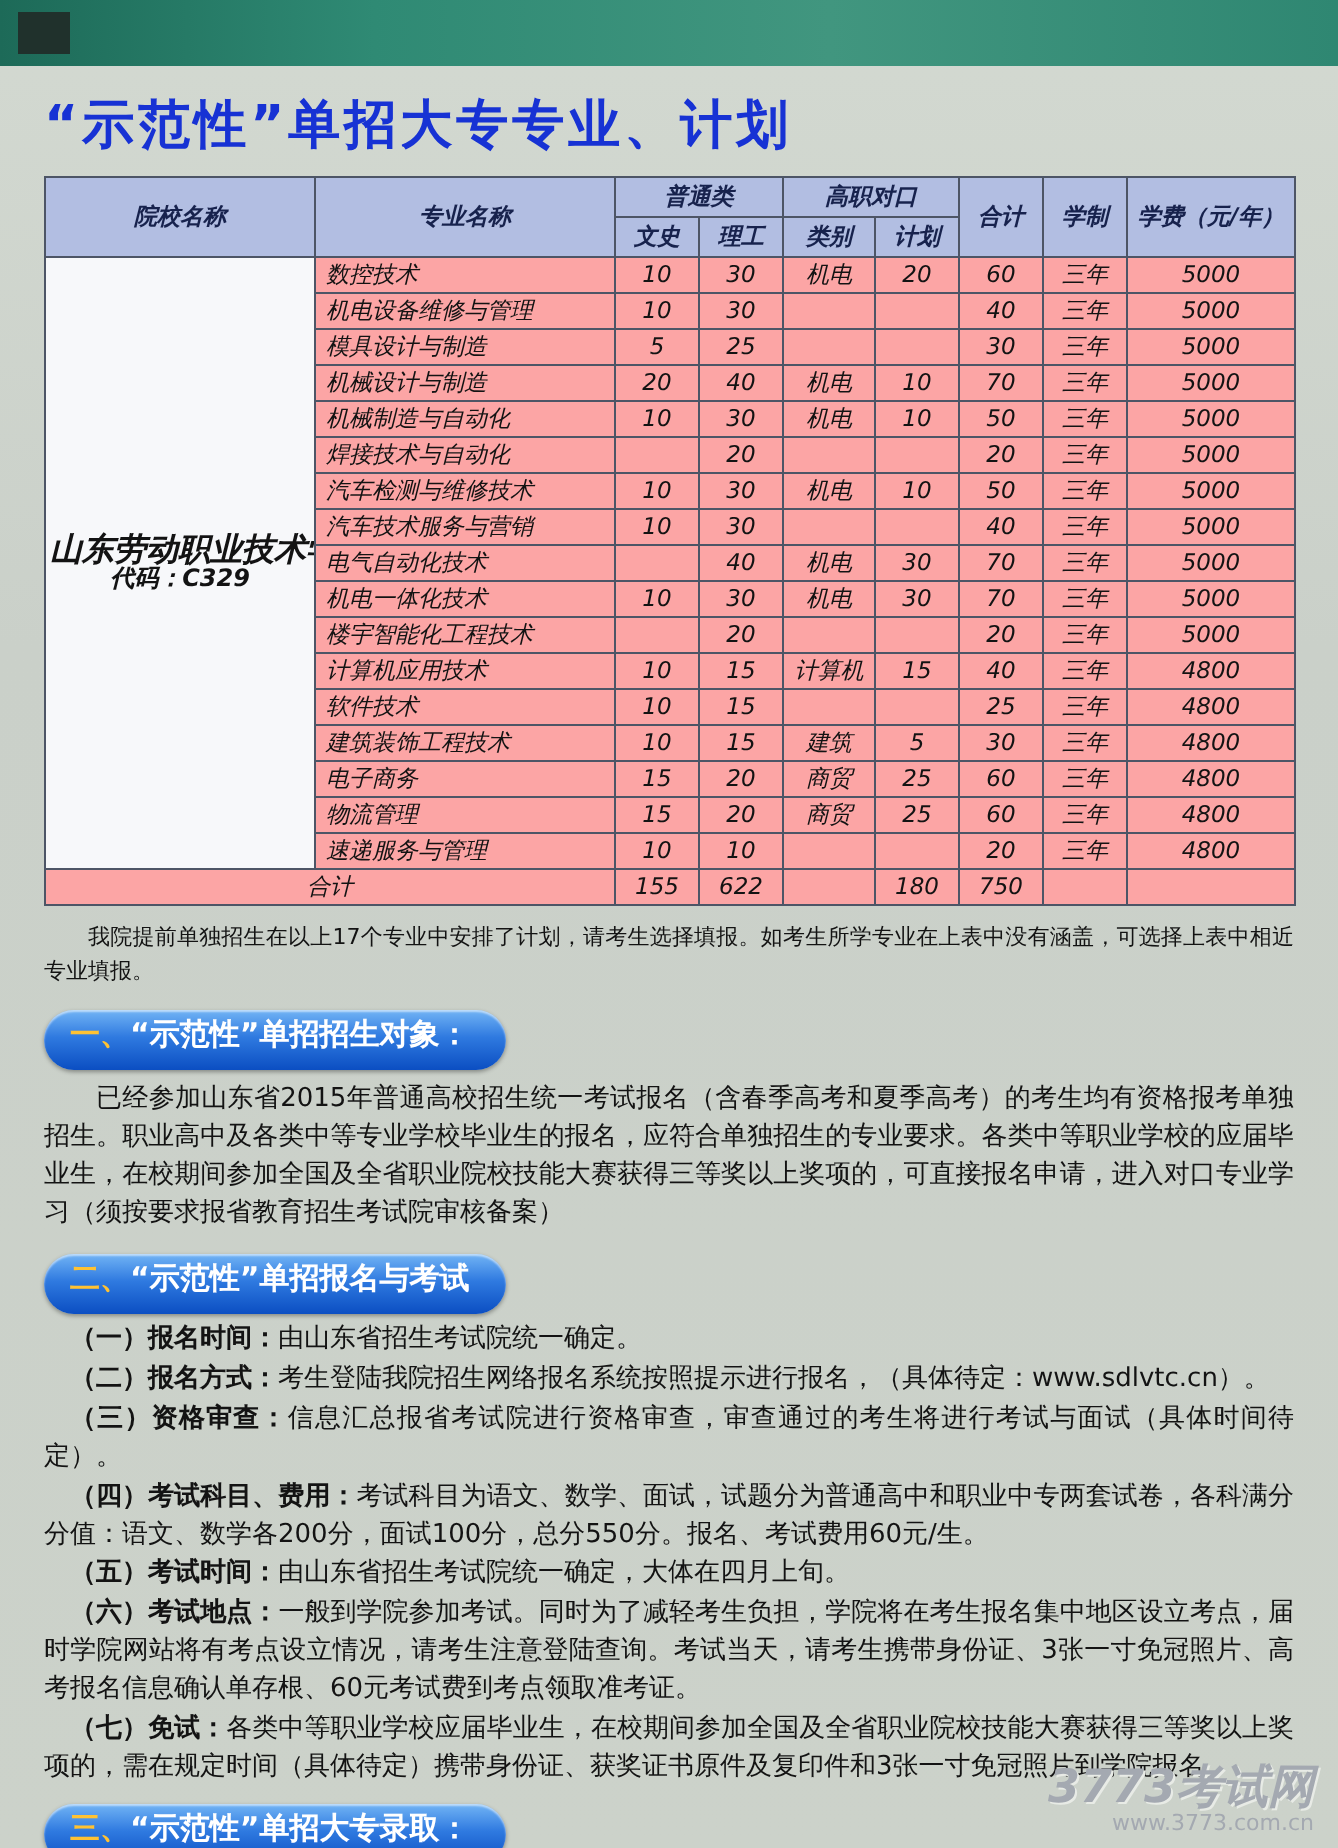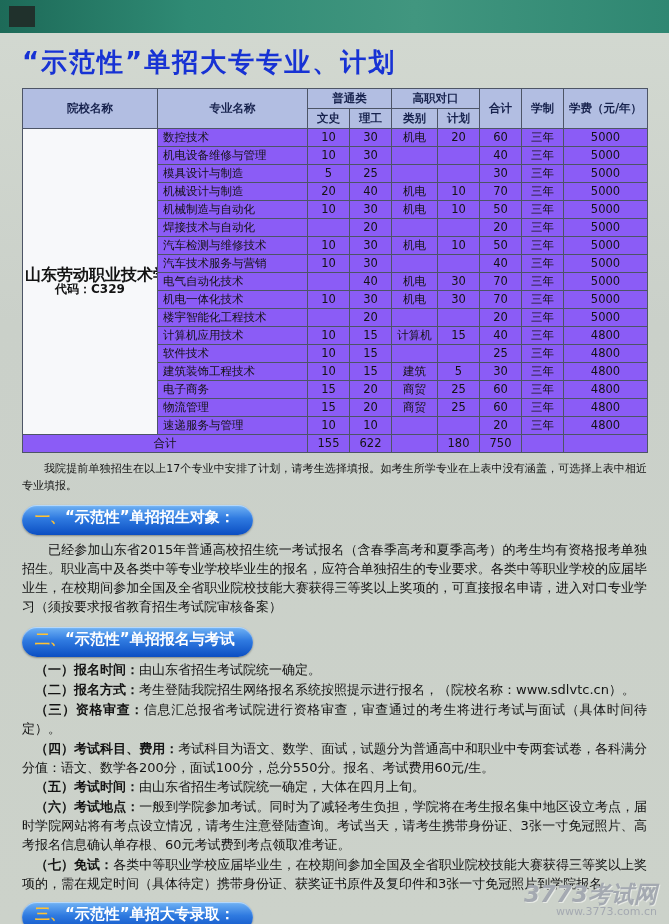"院校名称" table.plan { background: #8b5cf6 -> #fca5a5; font-style: none -> italic }
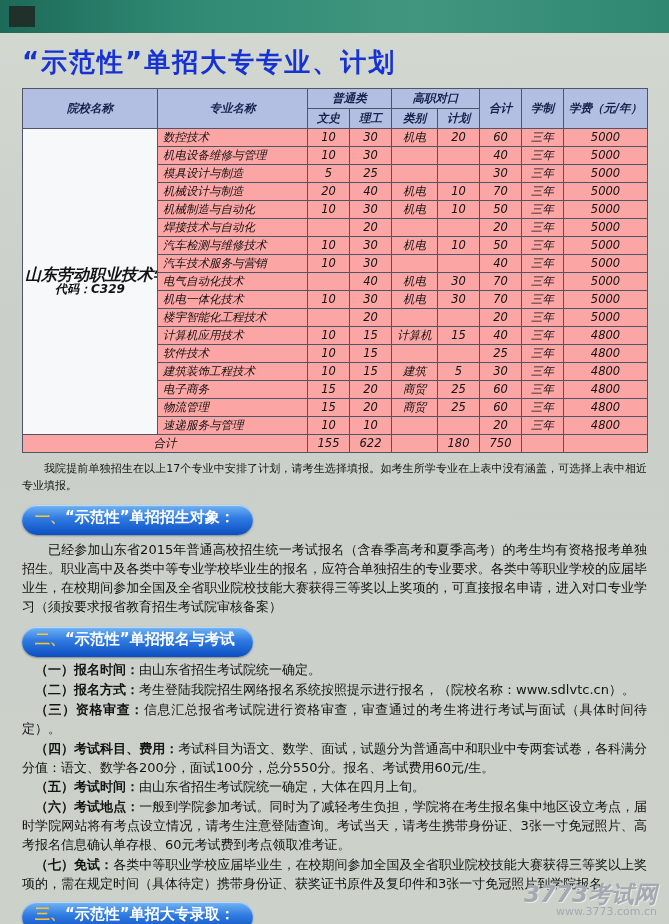"考生登陆我院招生网络报名系统按照提示进行报名，（院校名称：www.sdlvtc." span { text: 院校名称 -> 具体待定 }
